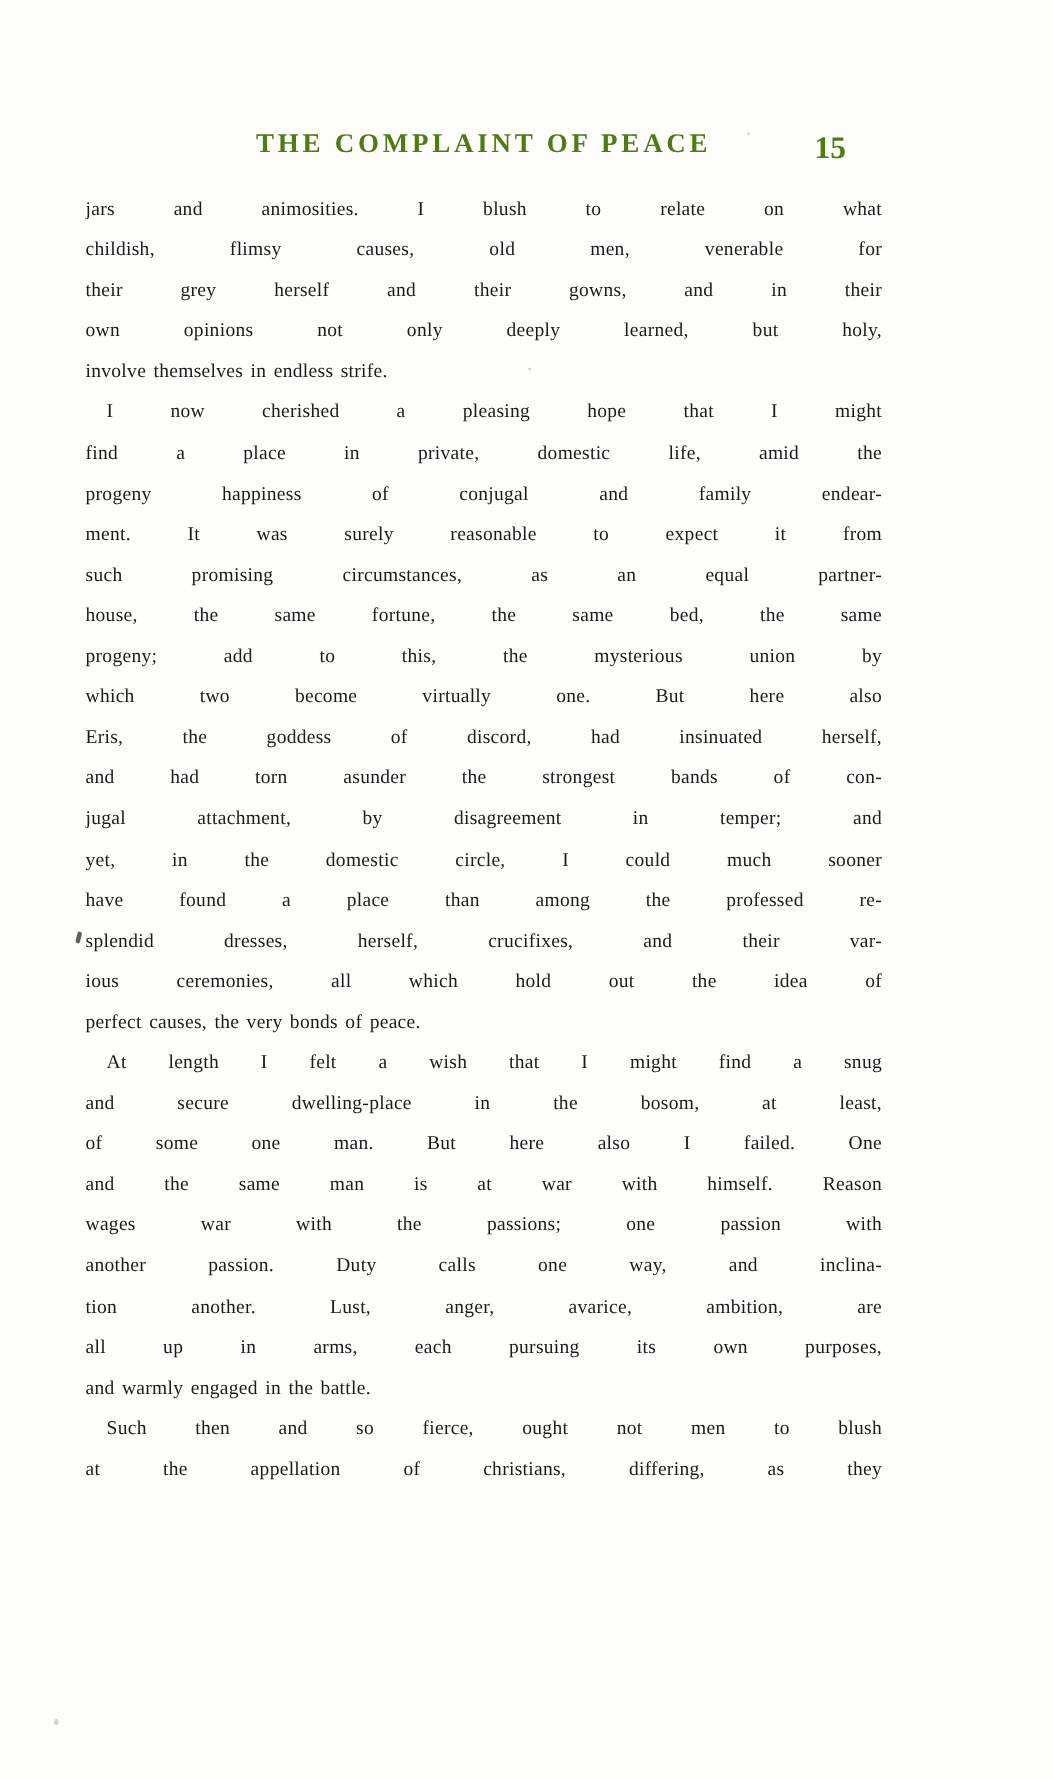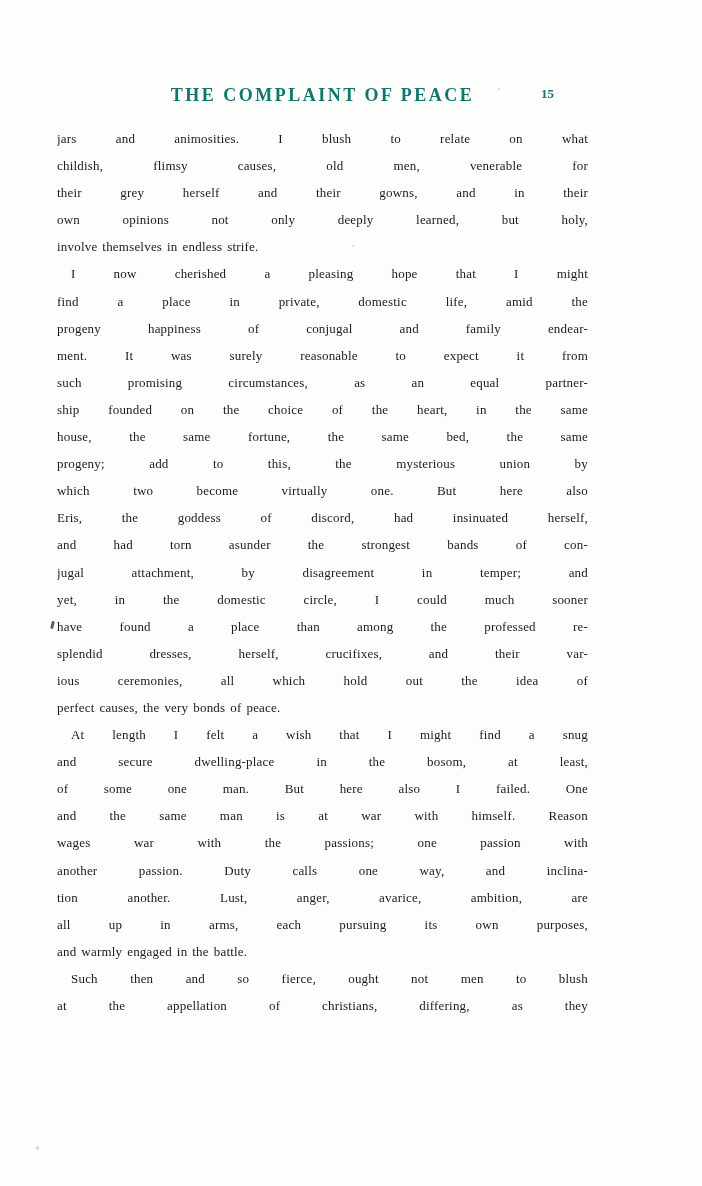"THE COMPLAINT OF PEACE" .running-header { color: #0f766e -> #4d7c0f }
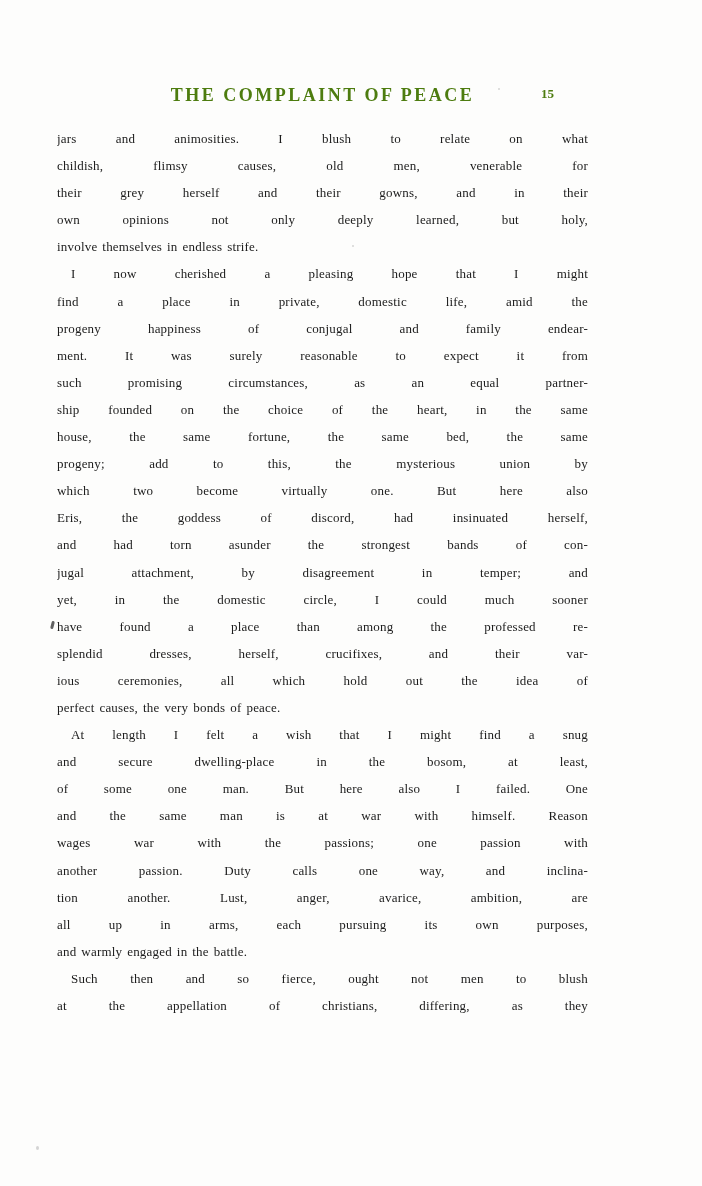"15" .page-number { font-size: 13px -> 21px; right: 34px -> 24px }
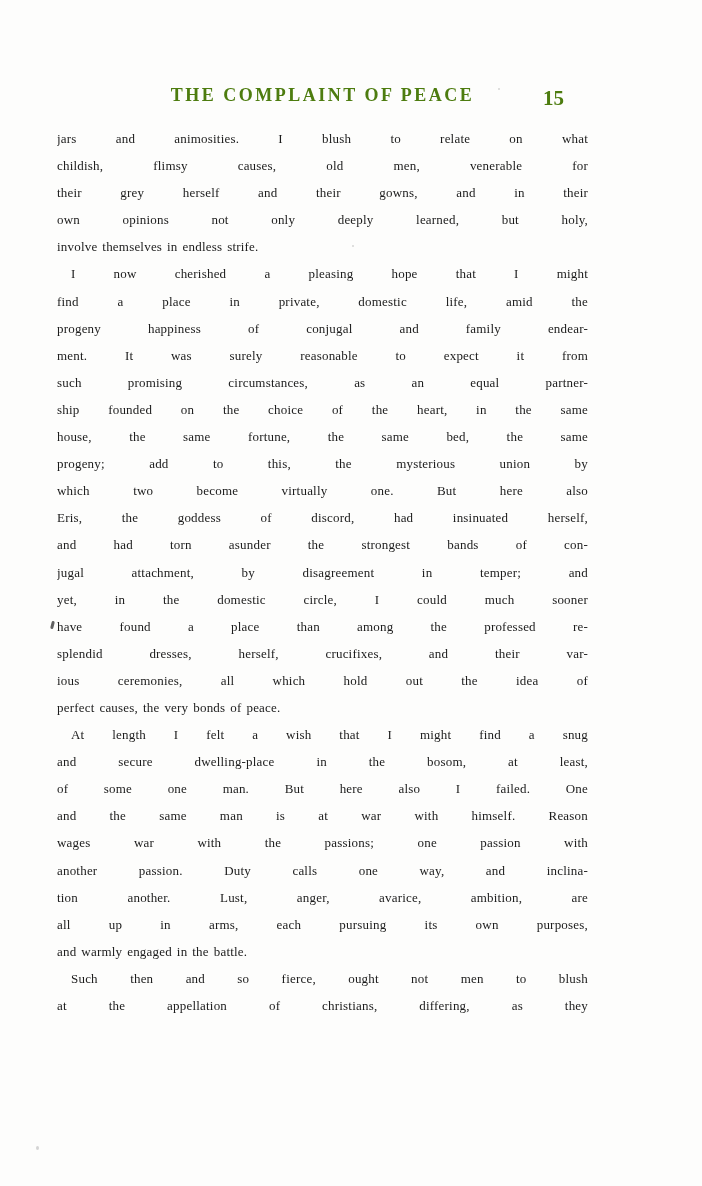"ship founded on the choice" div.line { html: <div>ship founded on the choice of the heart, in the same</div> -> none }
